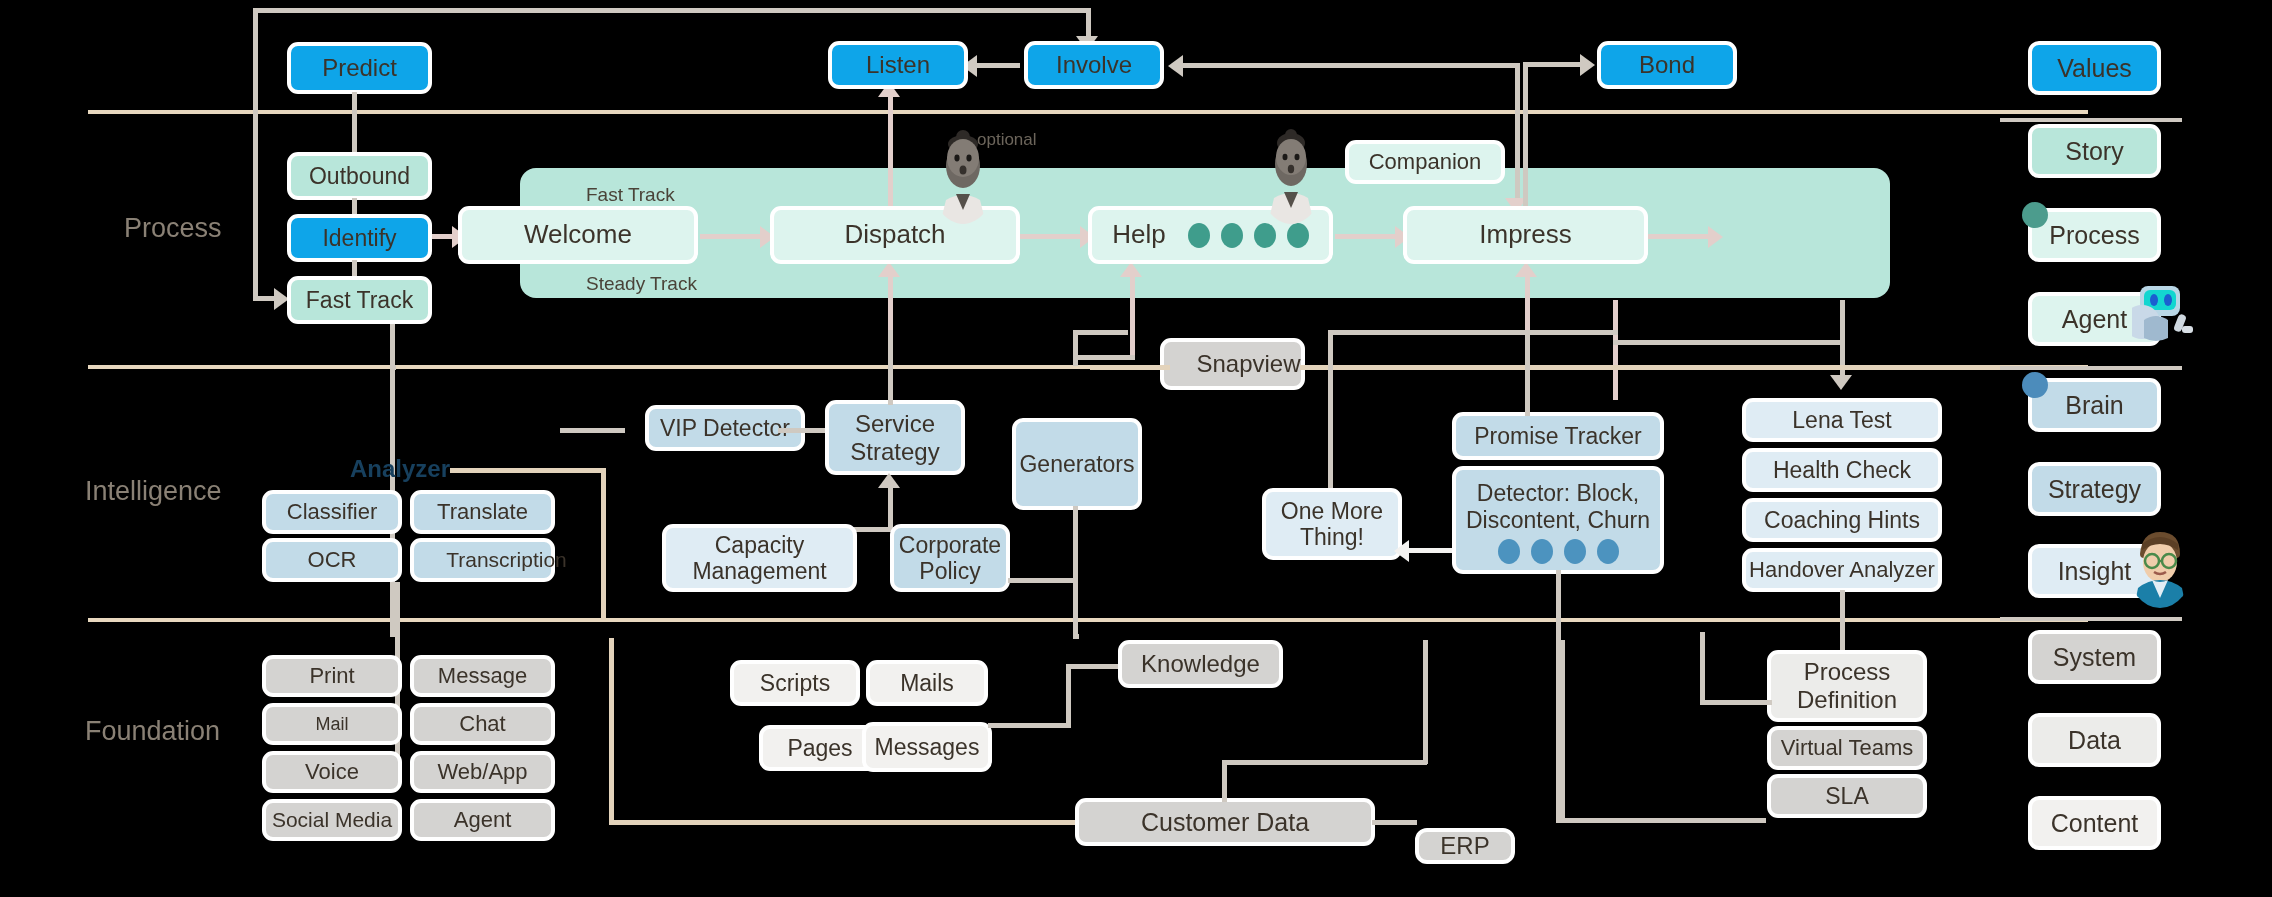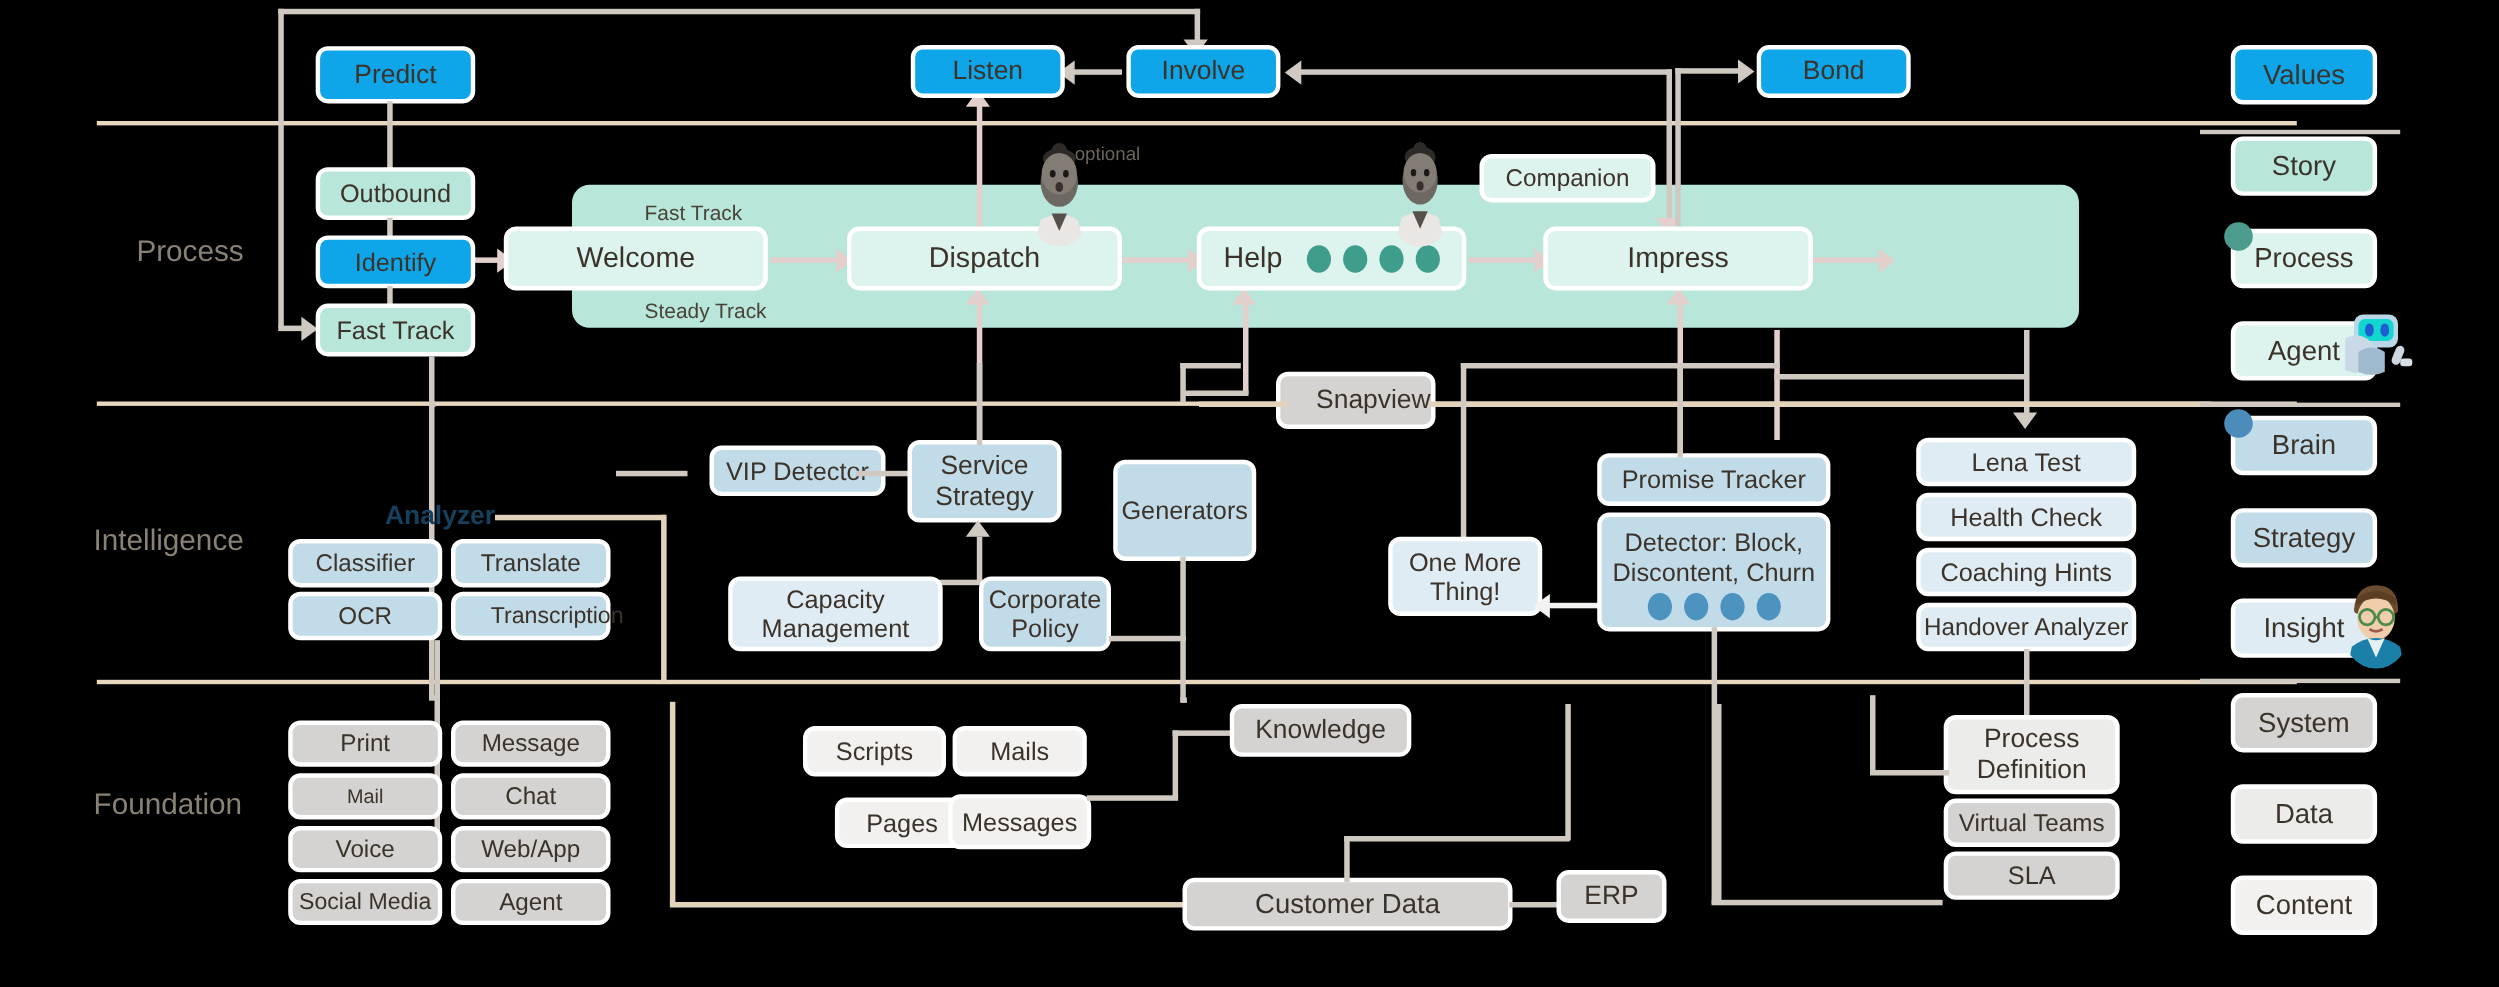"ERP" div.node { border-radius: none -> 12px; height: 48px -> 36px; top: 791px -> 828px }
